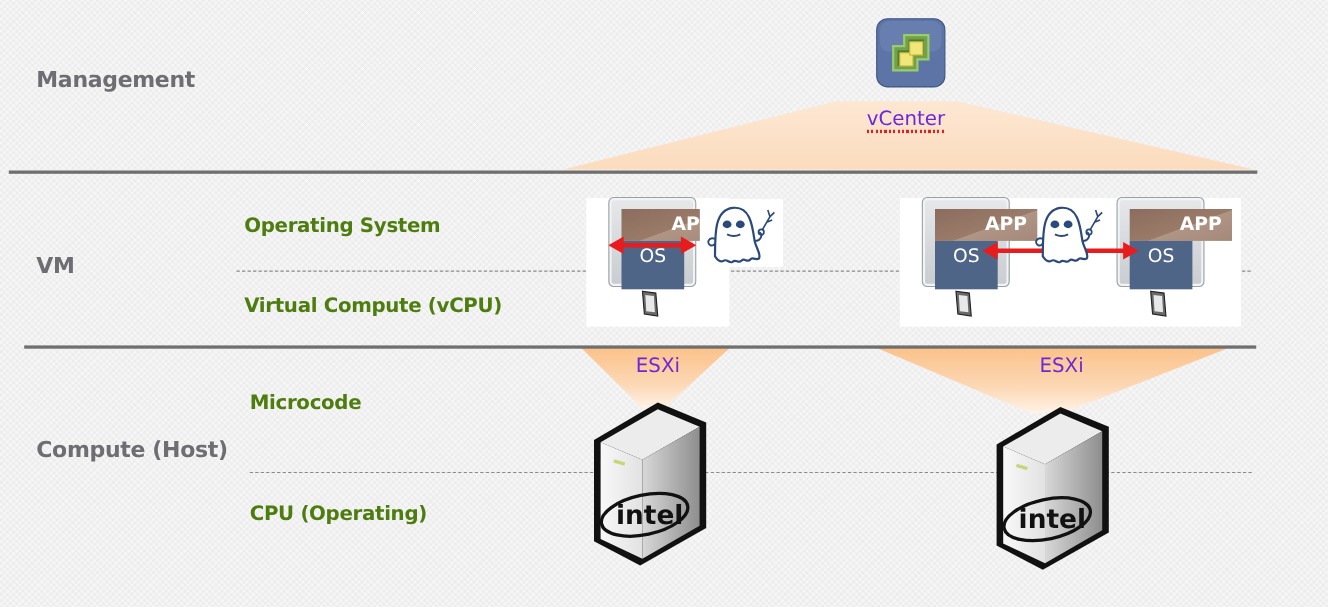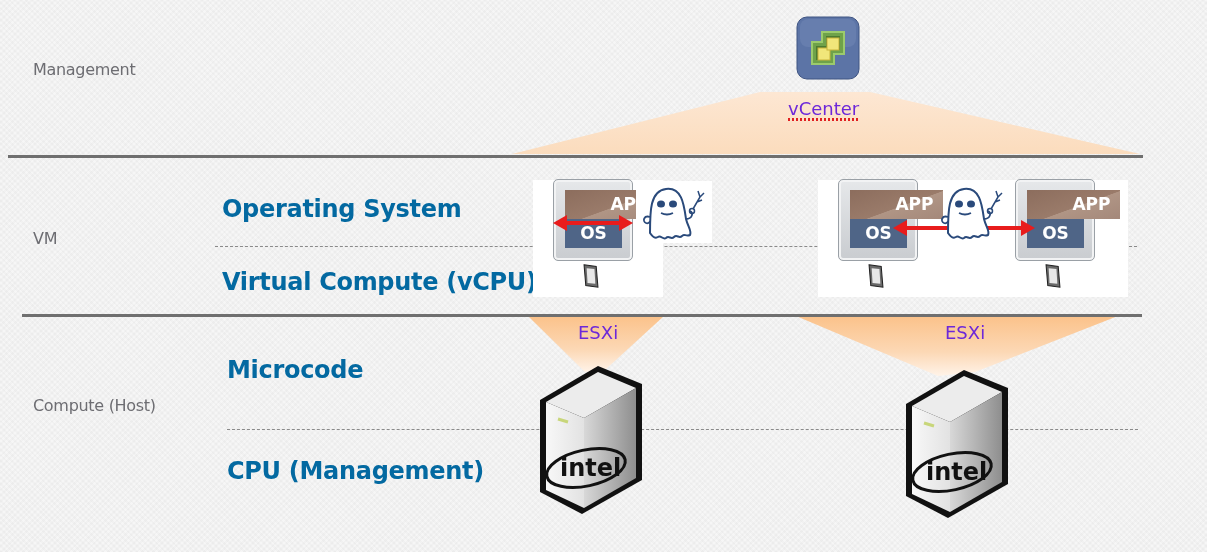"Management" .layer-label { font-size: 16px -> 20px; font-weight: normal -> bold }
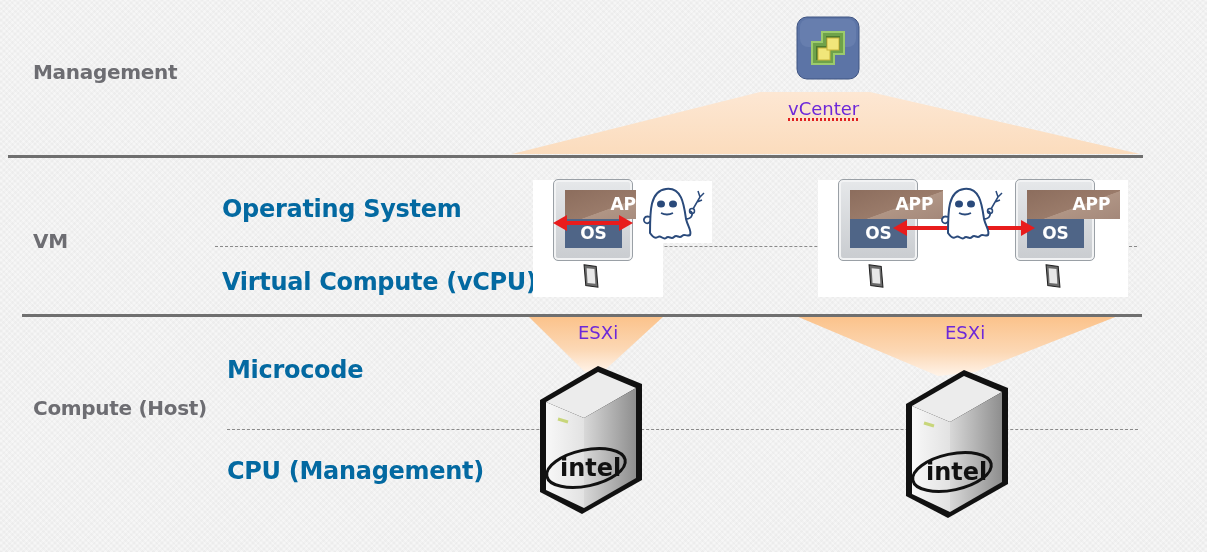"Operating System" .sub-label { color: #0369a1 -> #4d7c0f; font-size: 24px -> 18px }
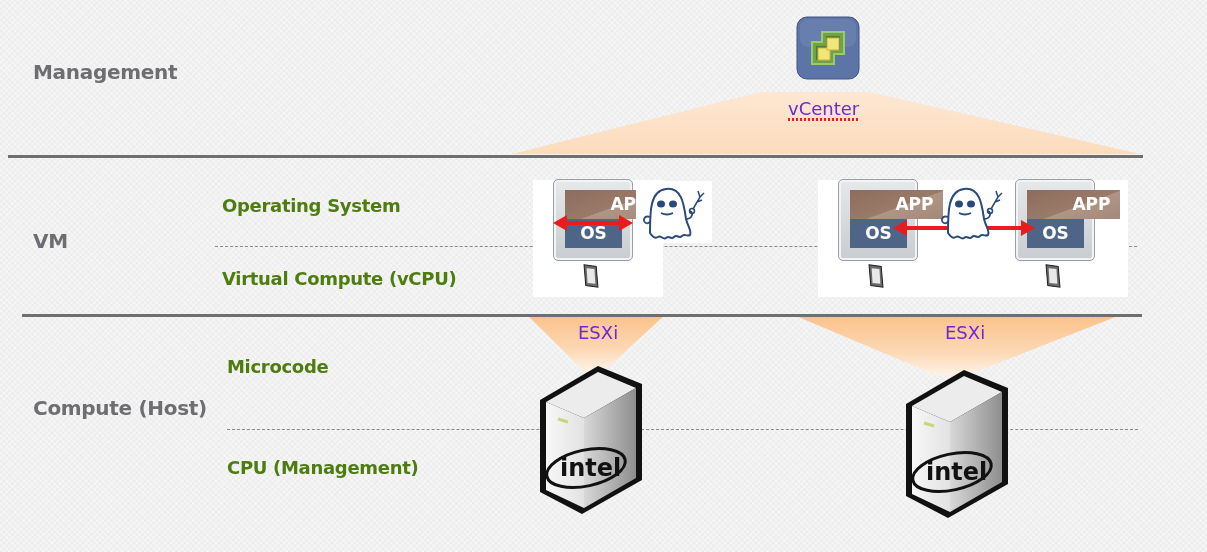"OS" .vm-os { font-weight: bold -> normal; height: 29px -> 44px }
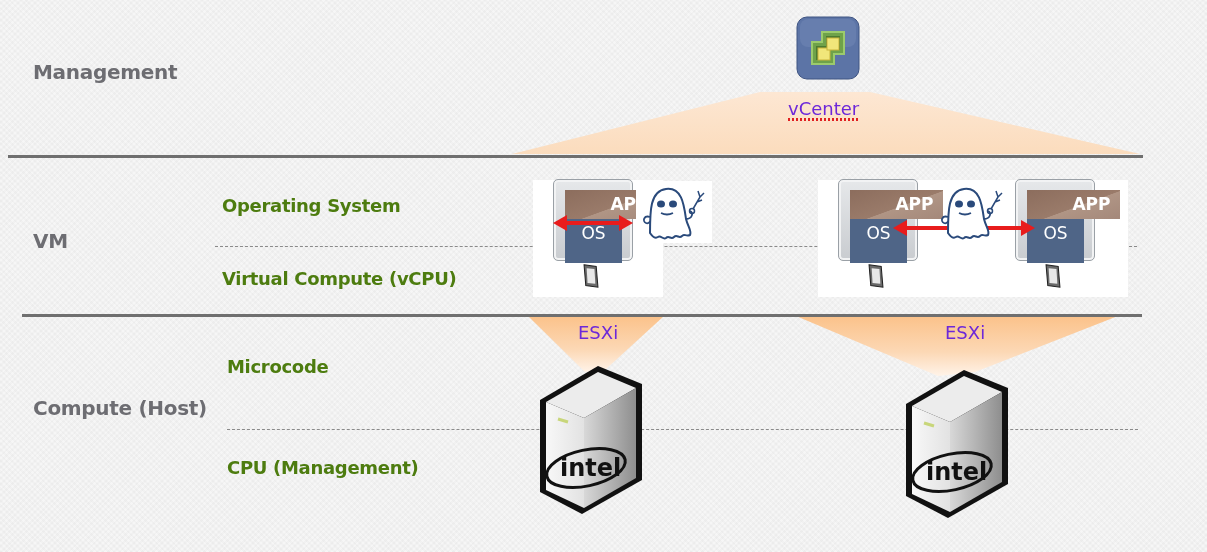"CPU (Management)" div.abs { text: Management -> Operating }
